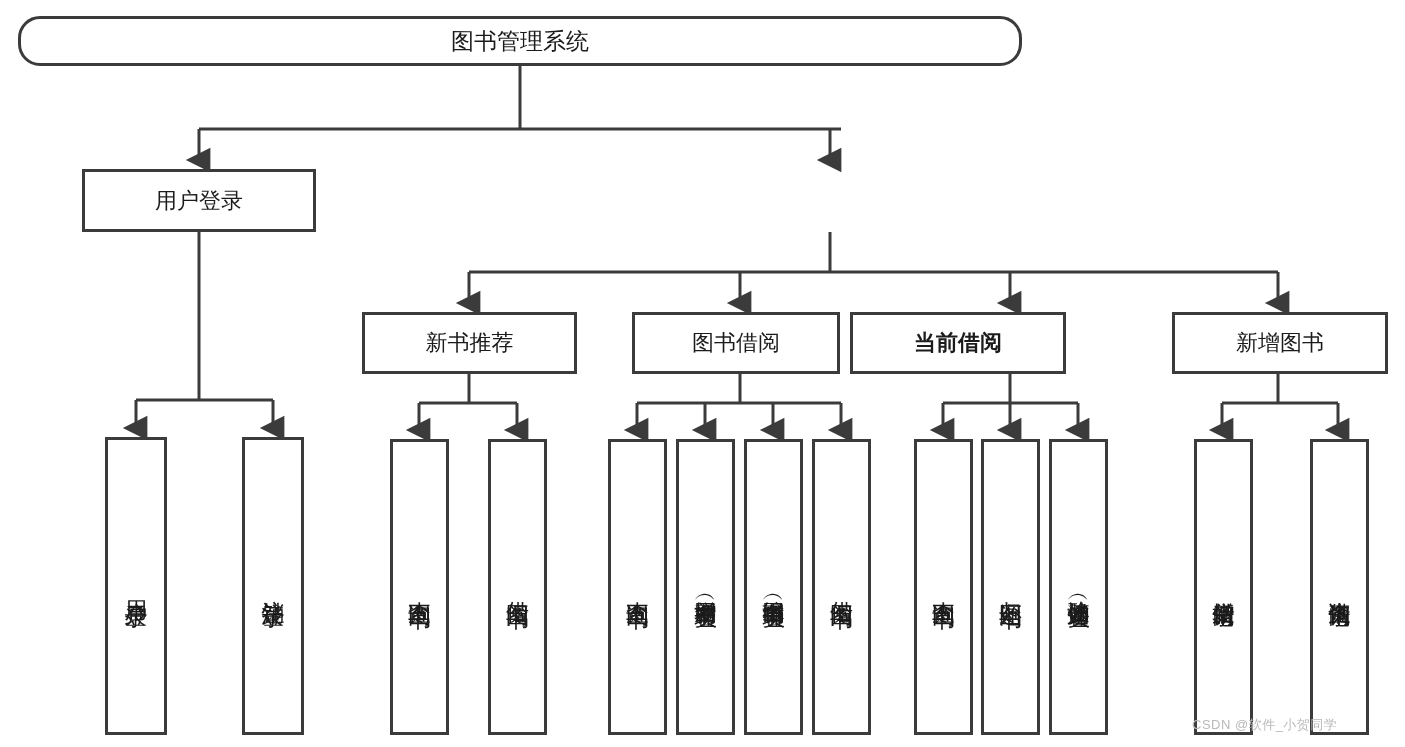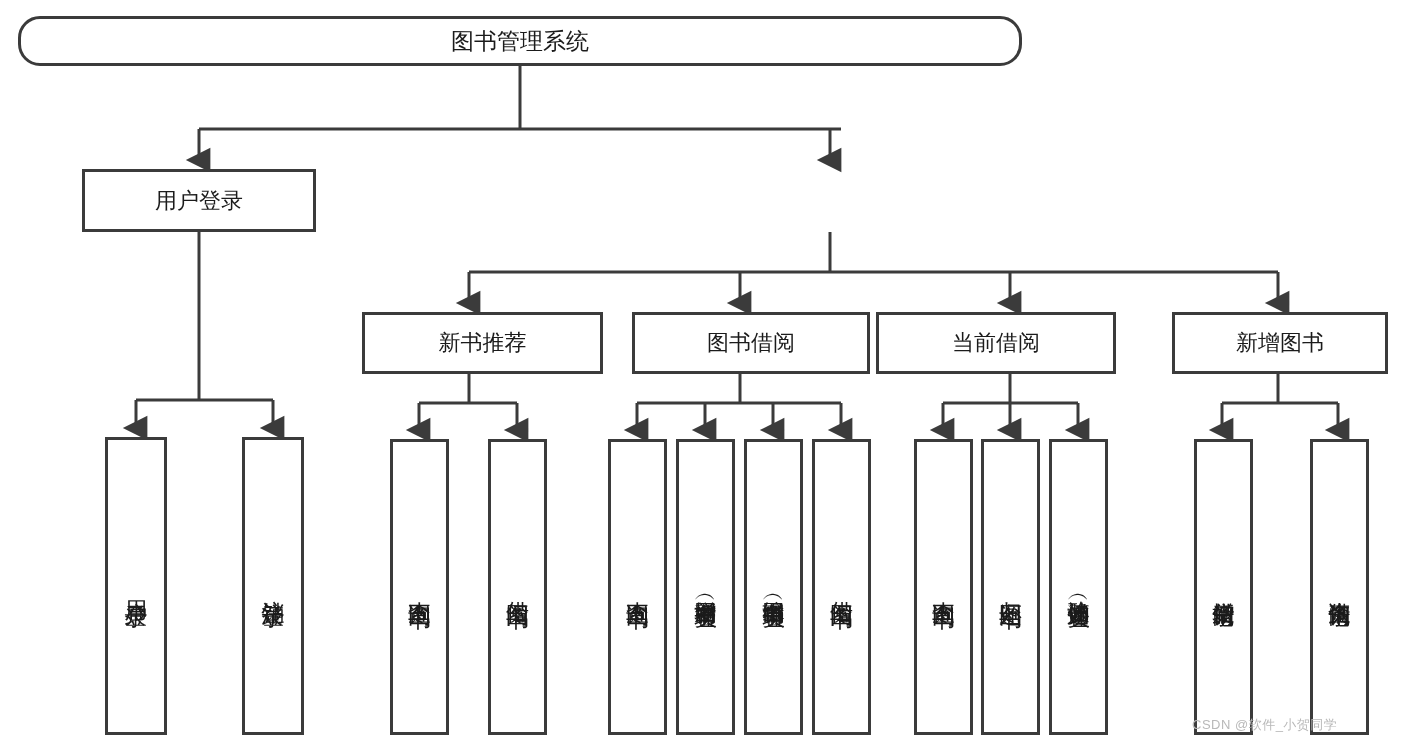"新书推荐" div.node { width: 241px -> 215px }
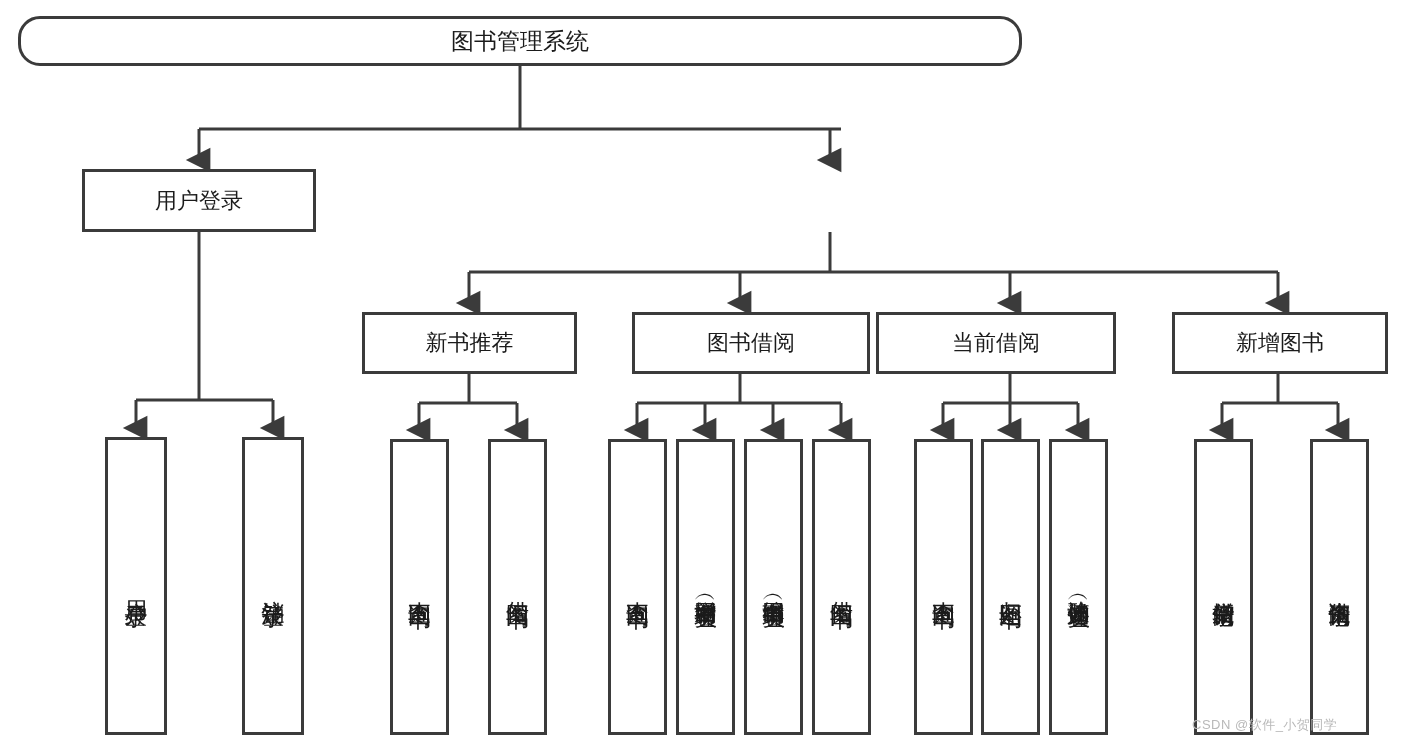"图书借阅" div.node { width: 238px -> 208px }
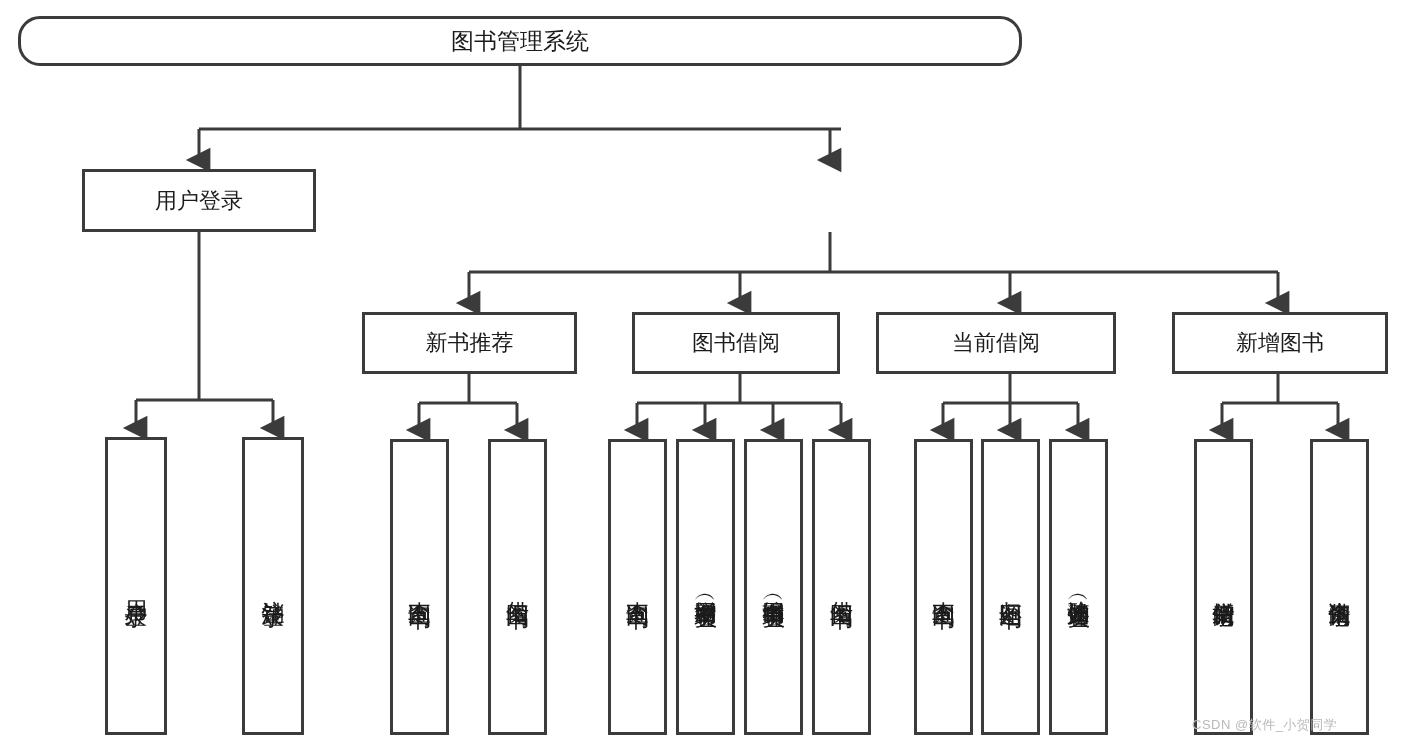"当前借阅" div.node { font-weight: none -> bold; left: 876px -> 850px; width: 240px -> 216px }
